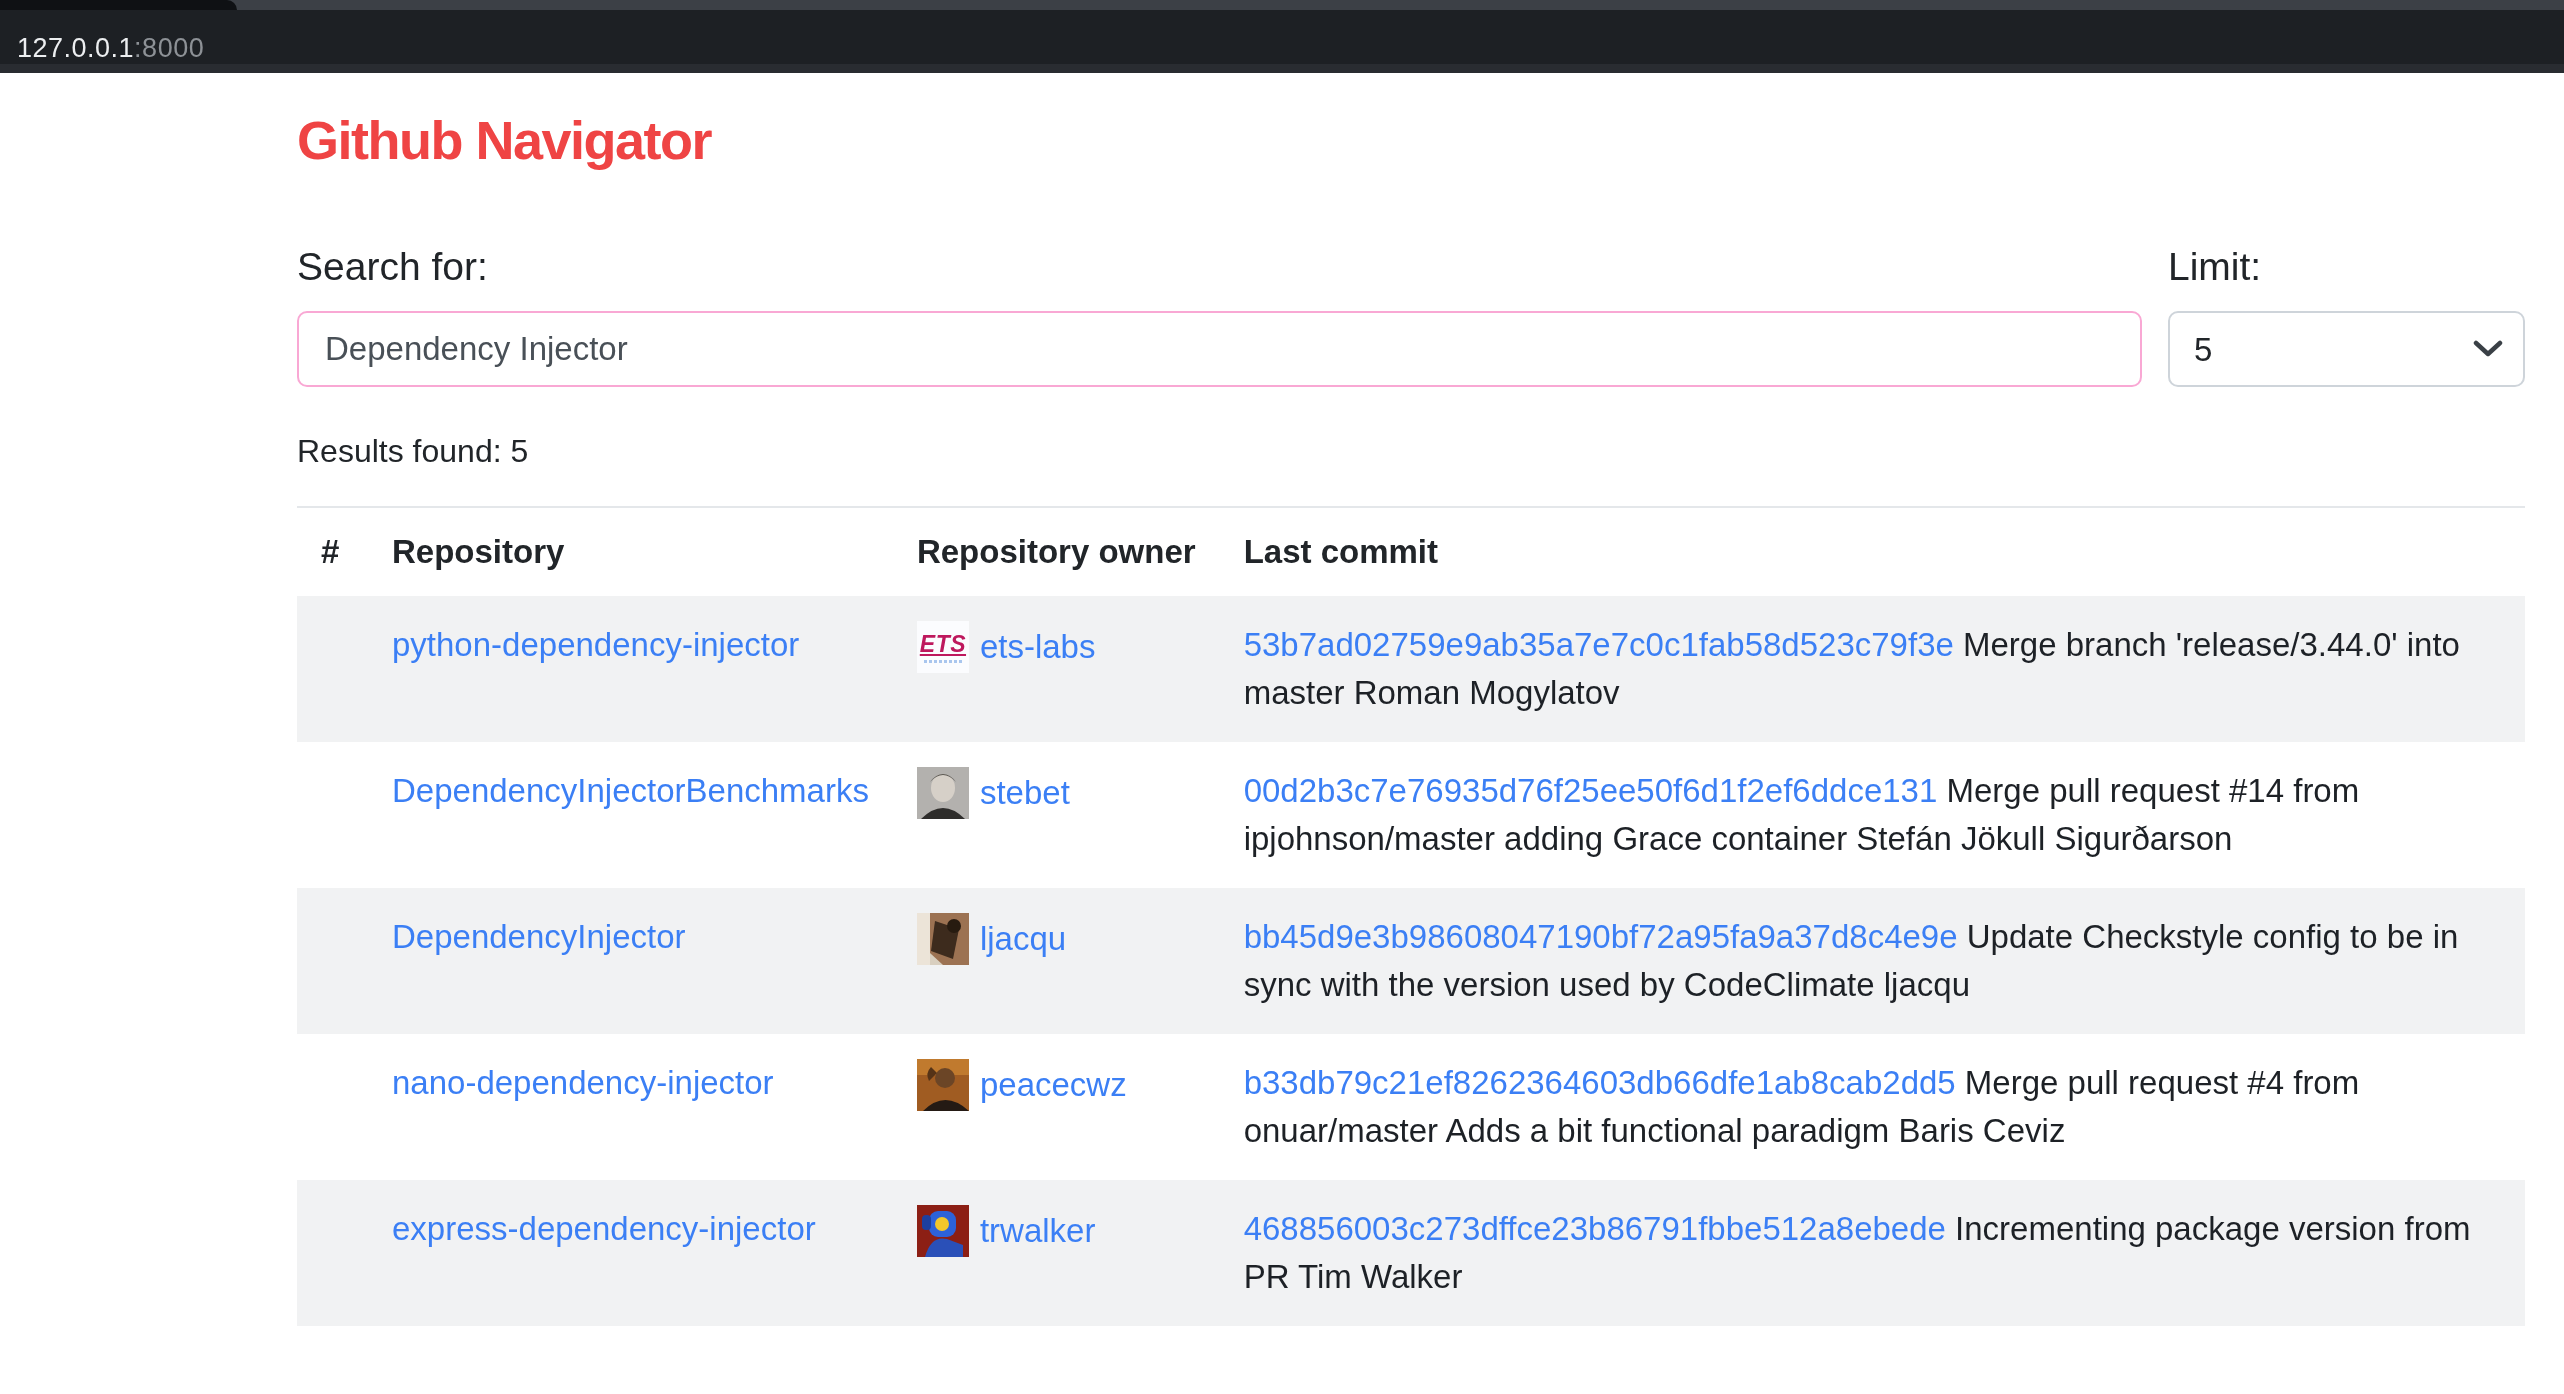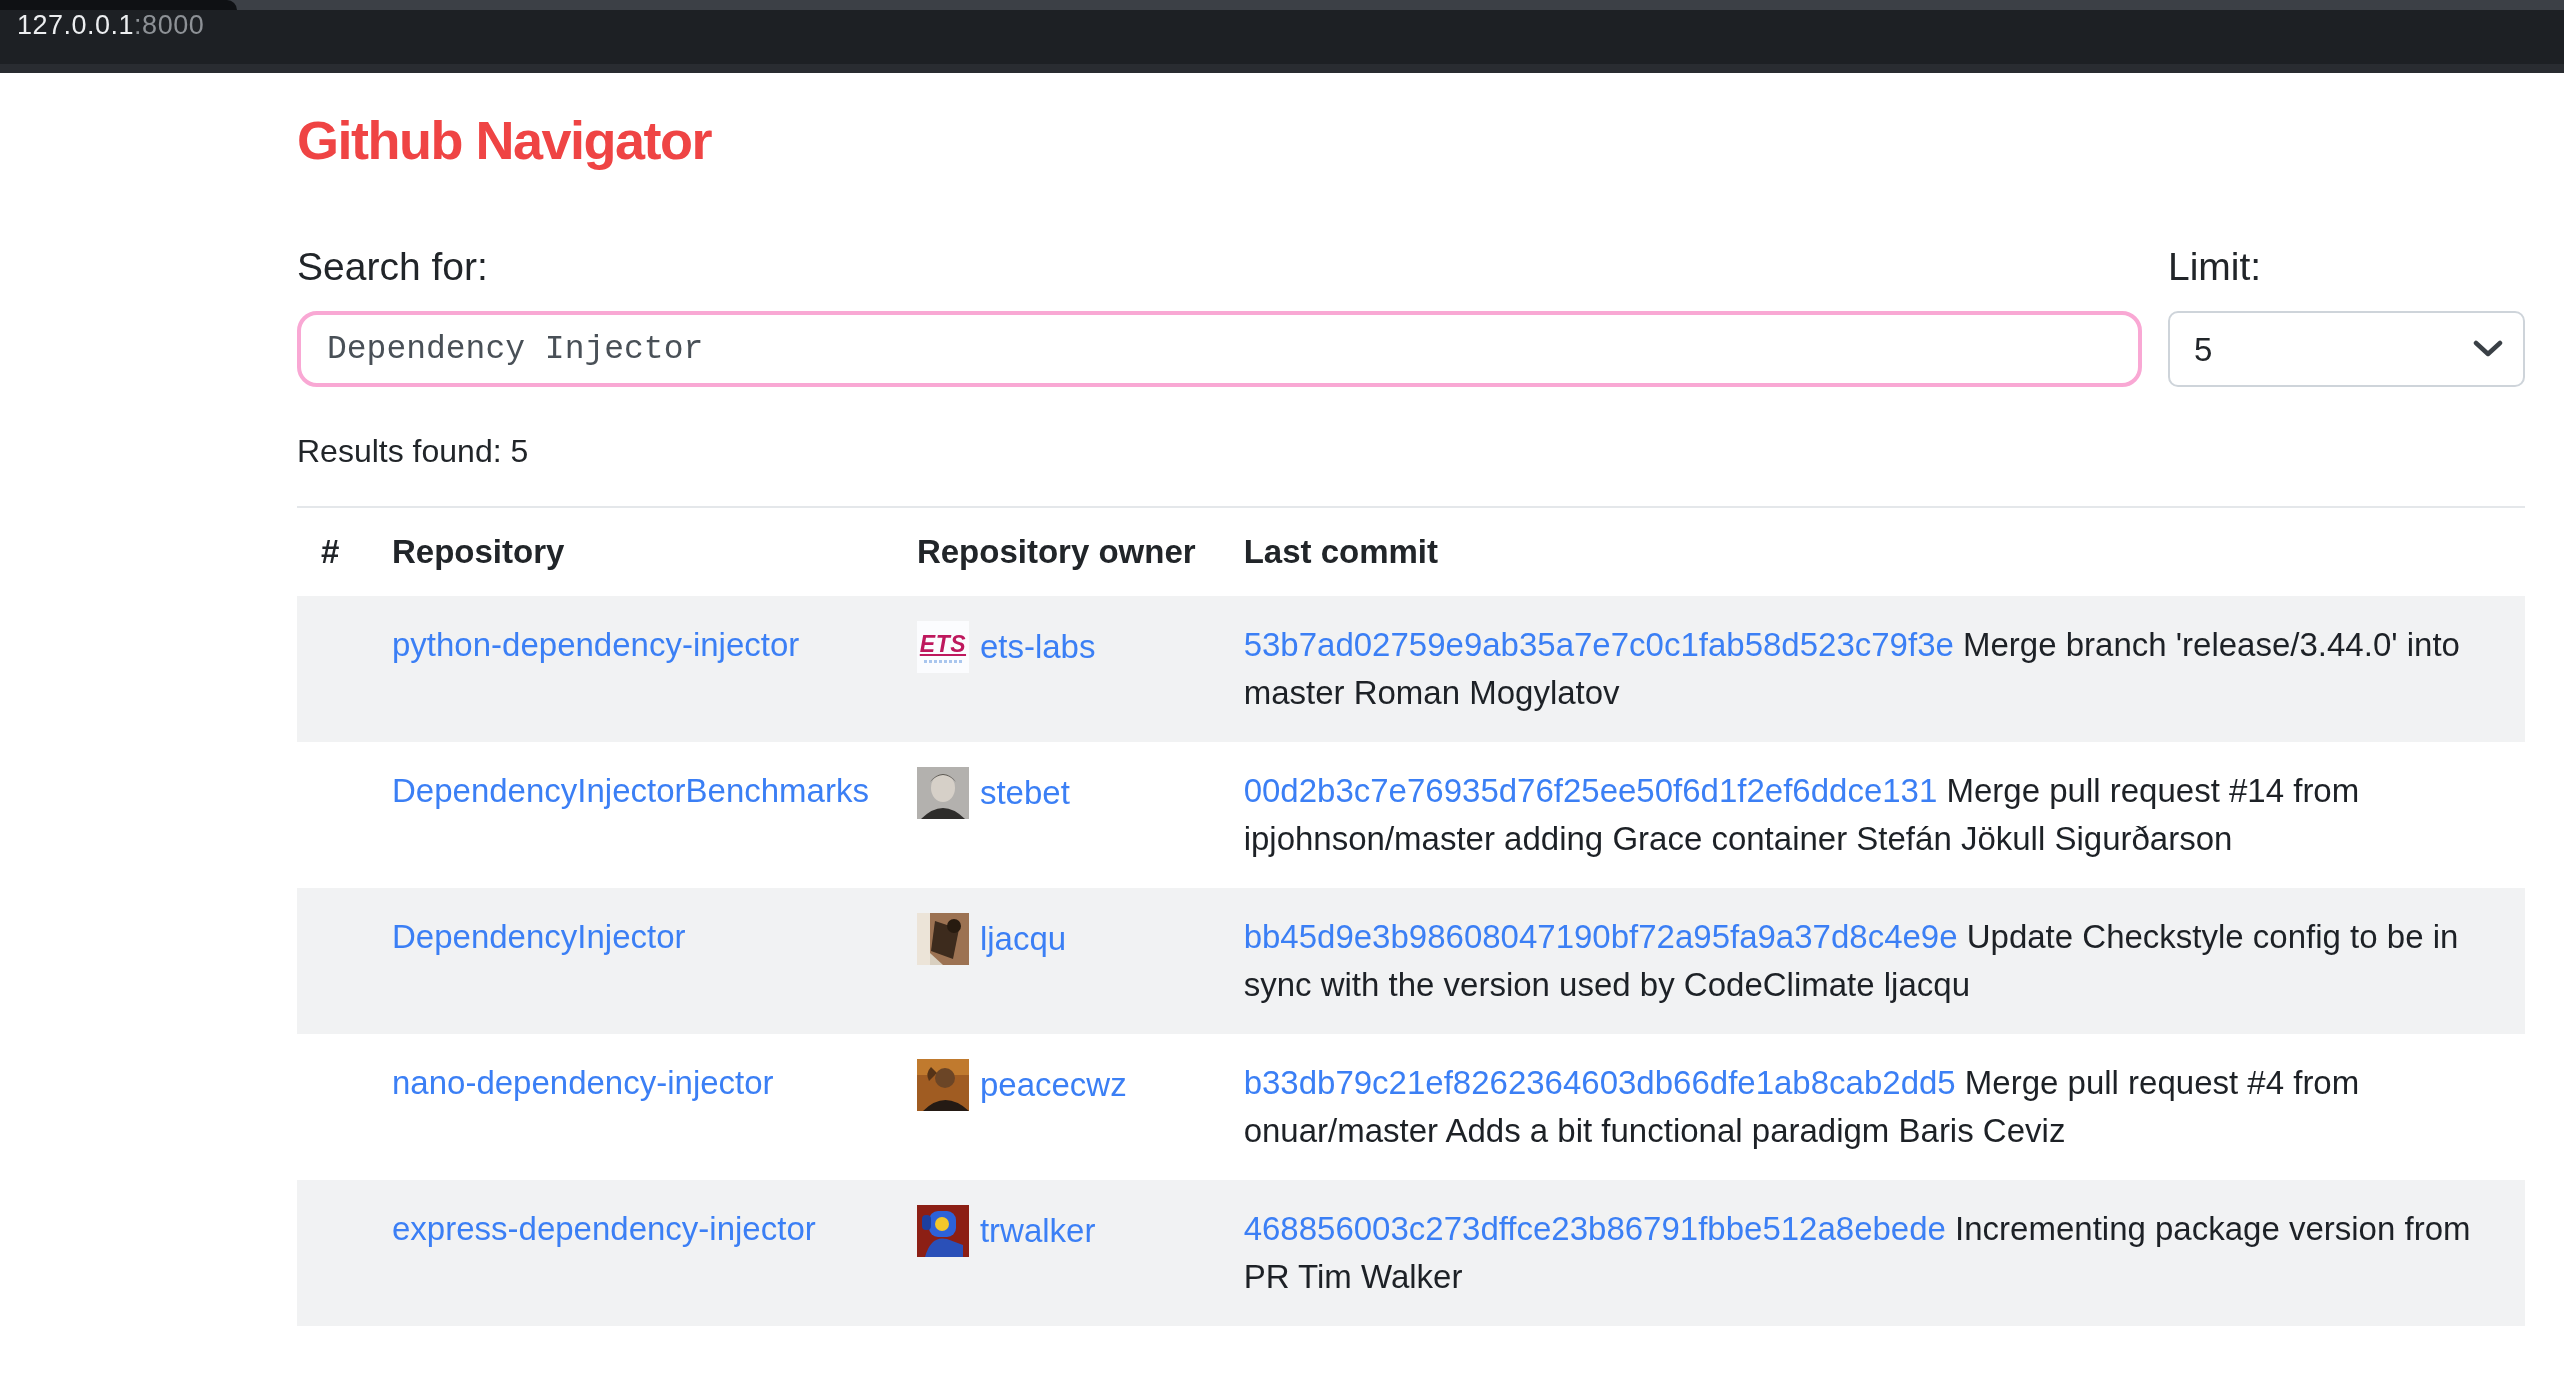"127.0.0.1" .address-bar { align-items: flex-start -> flex-end }
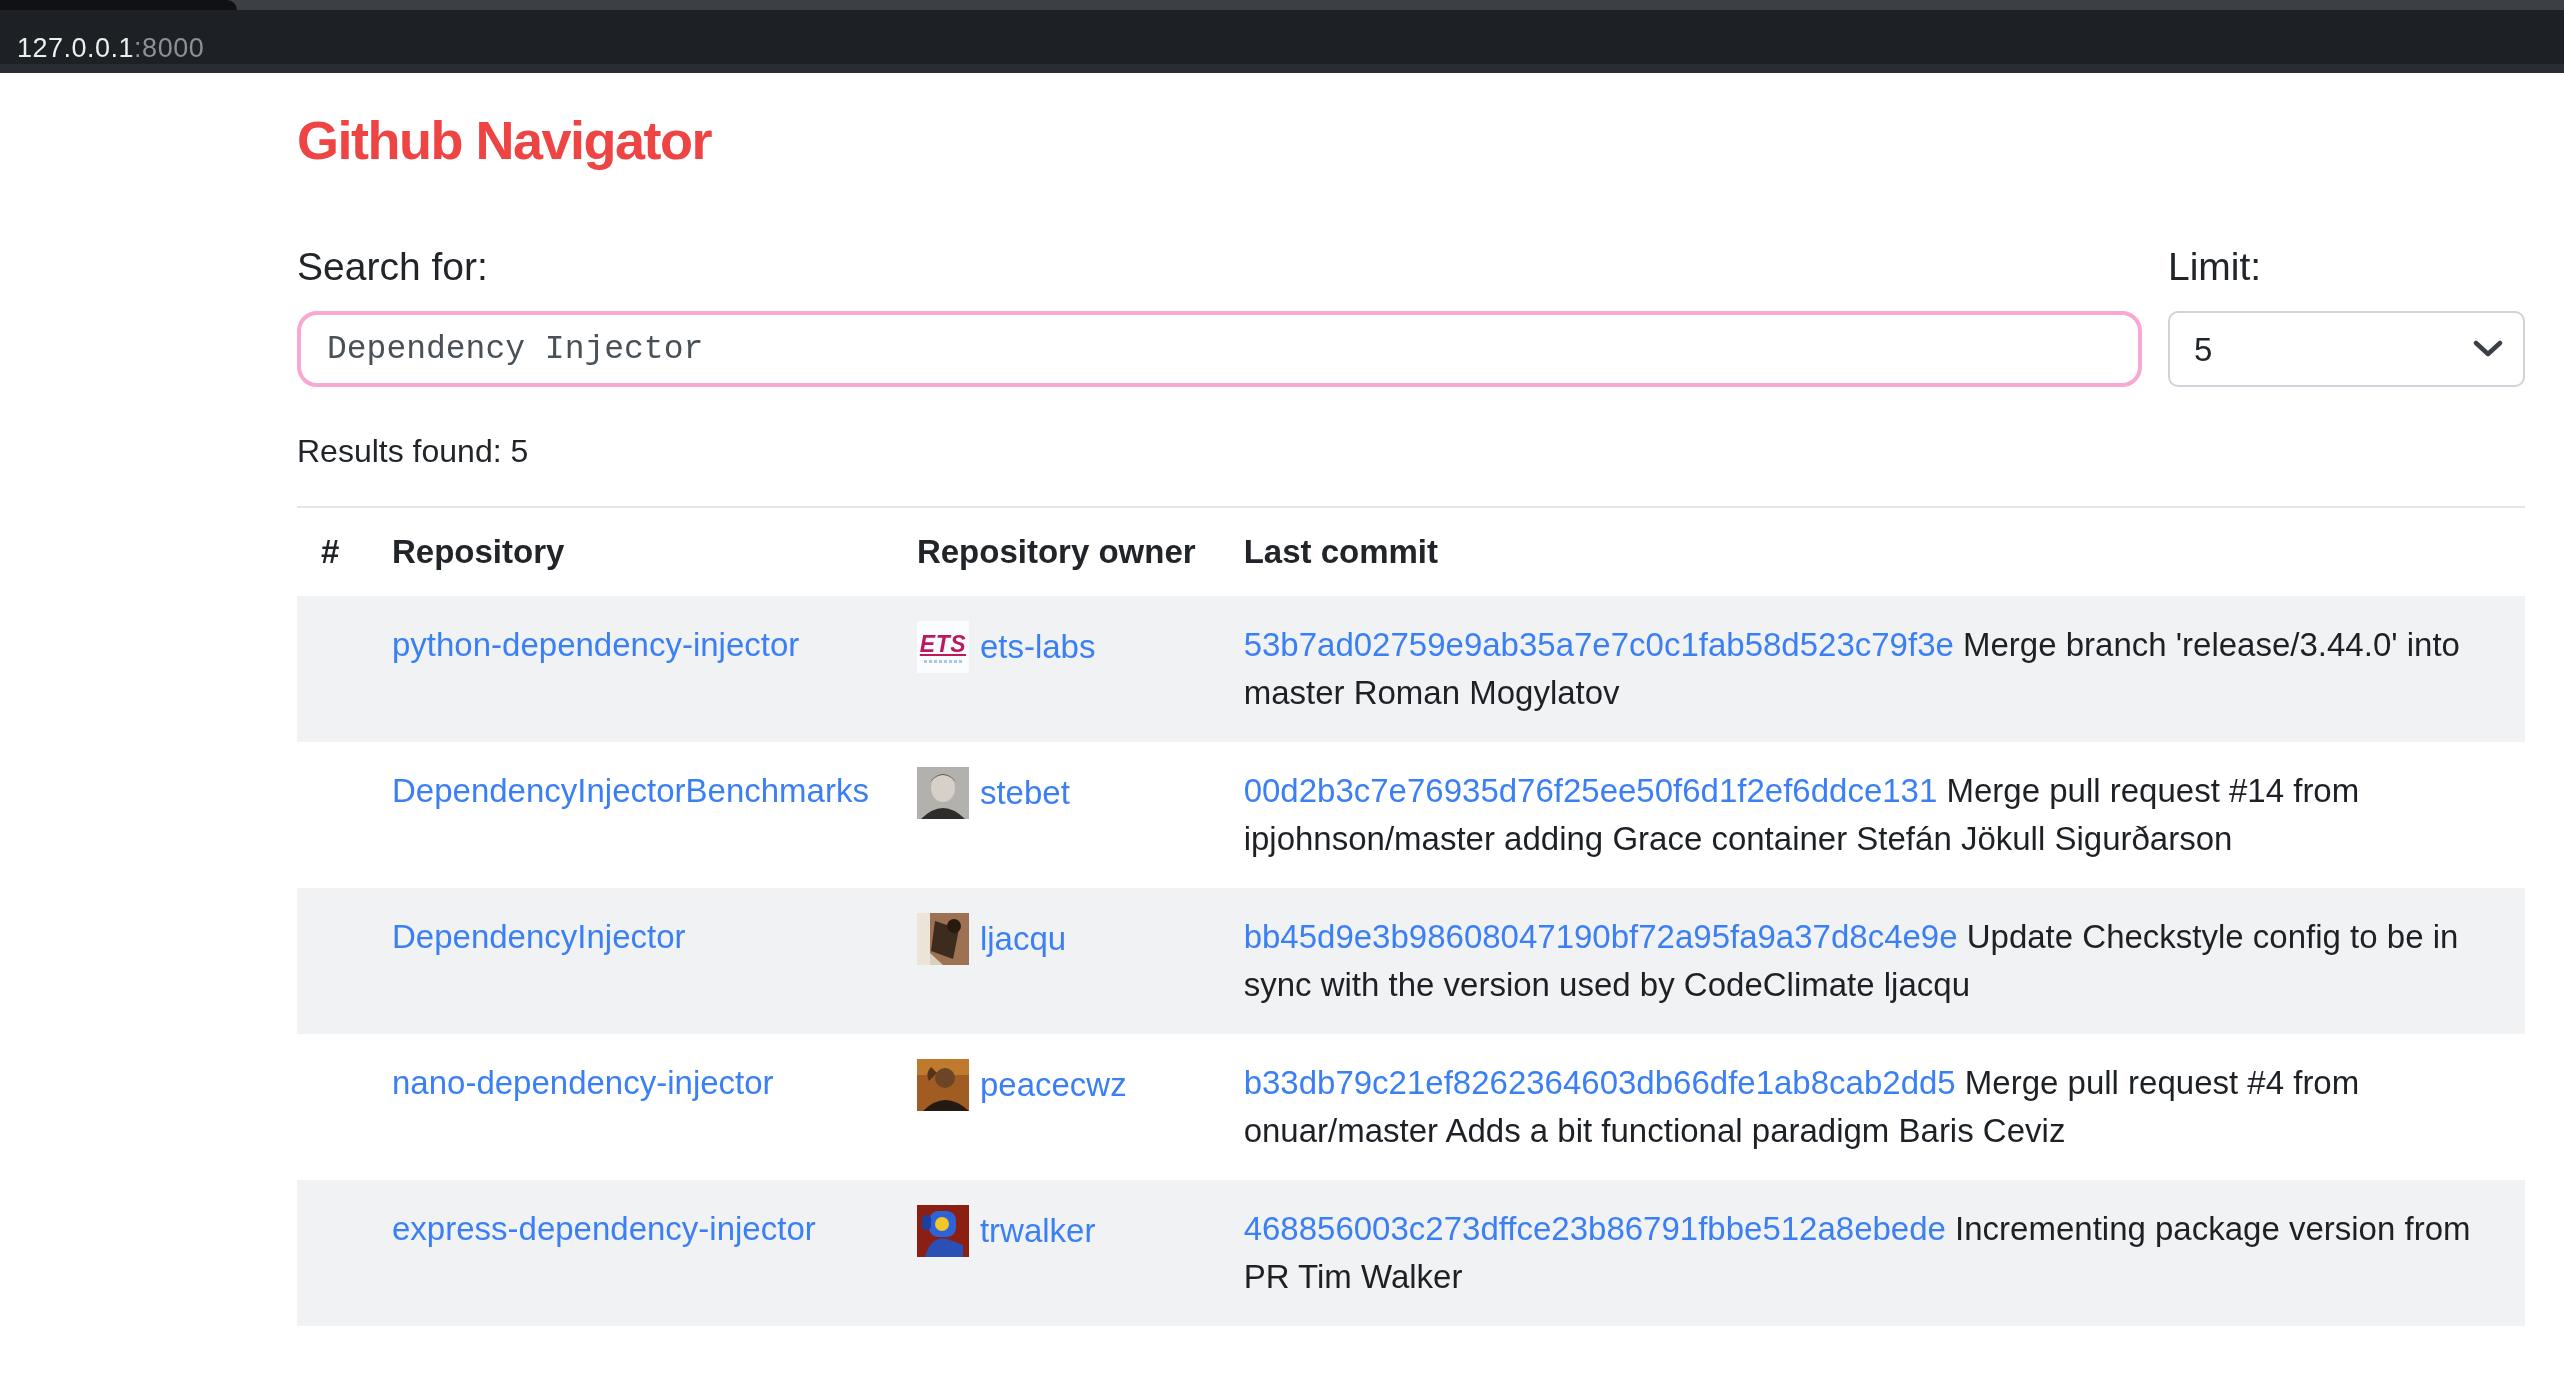"Dependency Injector" .text-input { border: 4px solid #f9a8d4 -> 2px solid #f9a8d4; border-radius: 20px -> 10px; font-family: Liberation Mono, monospace -> Liberation Sans, sans-serif }
